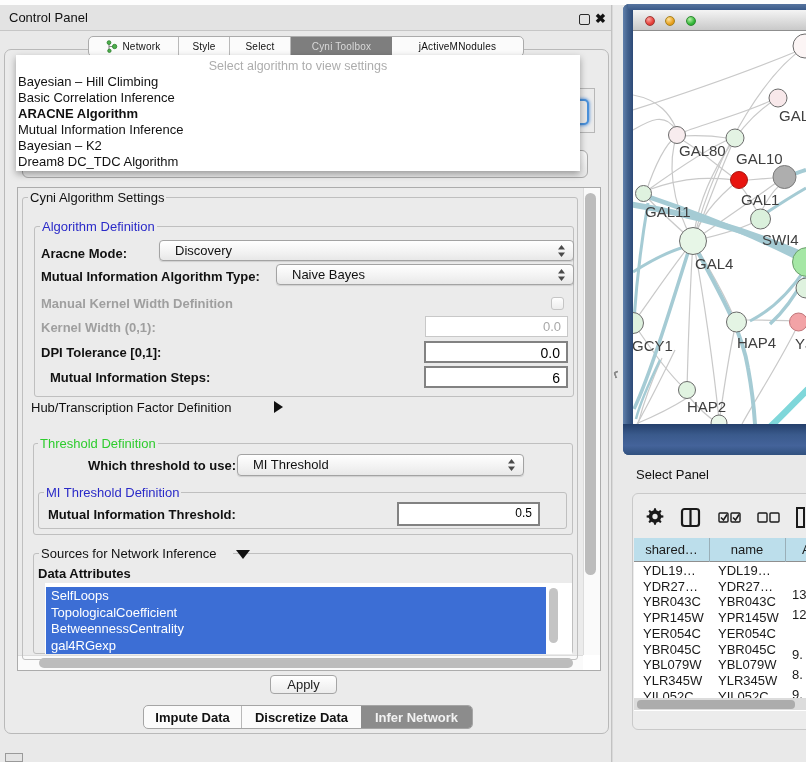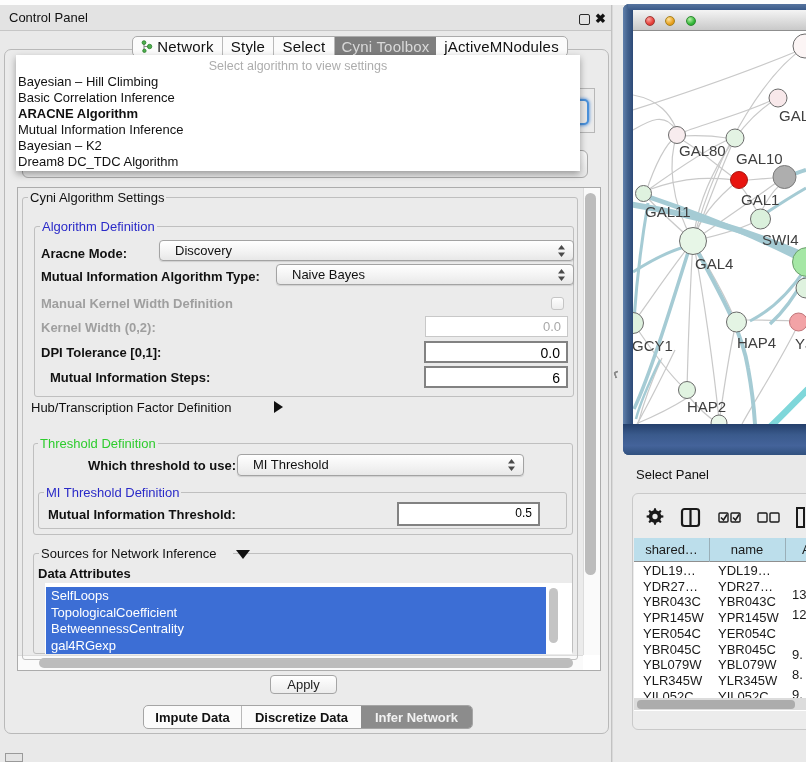"Network" div.abs { font-size: 15px -> 10px; margin-left: 44px -> none }
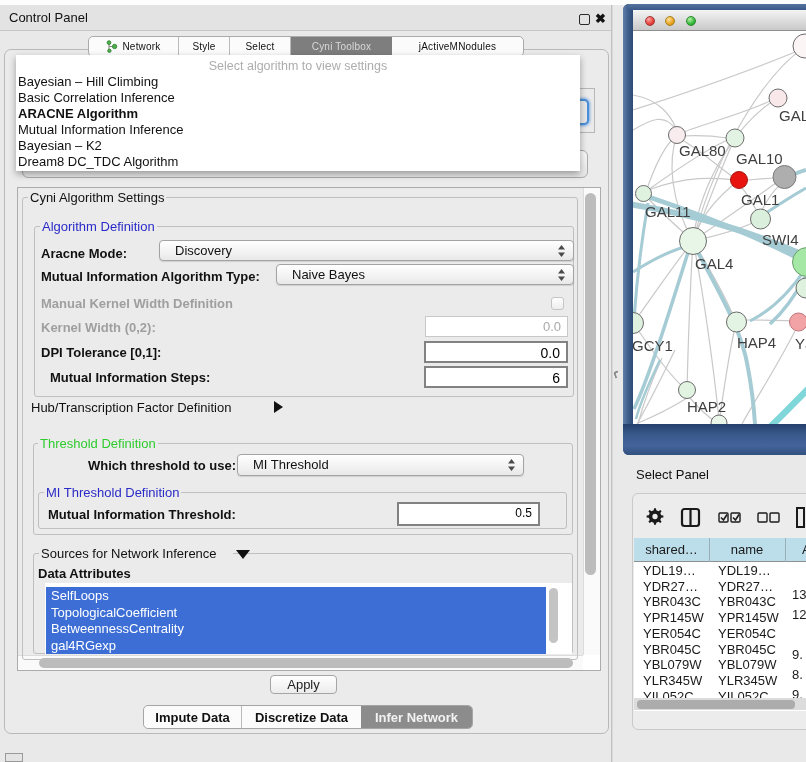"Kernel Width (0,2):" div.lbl { text: 0,2 -> 0,1 }
